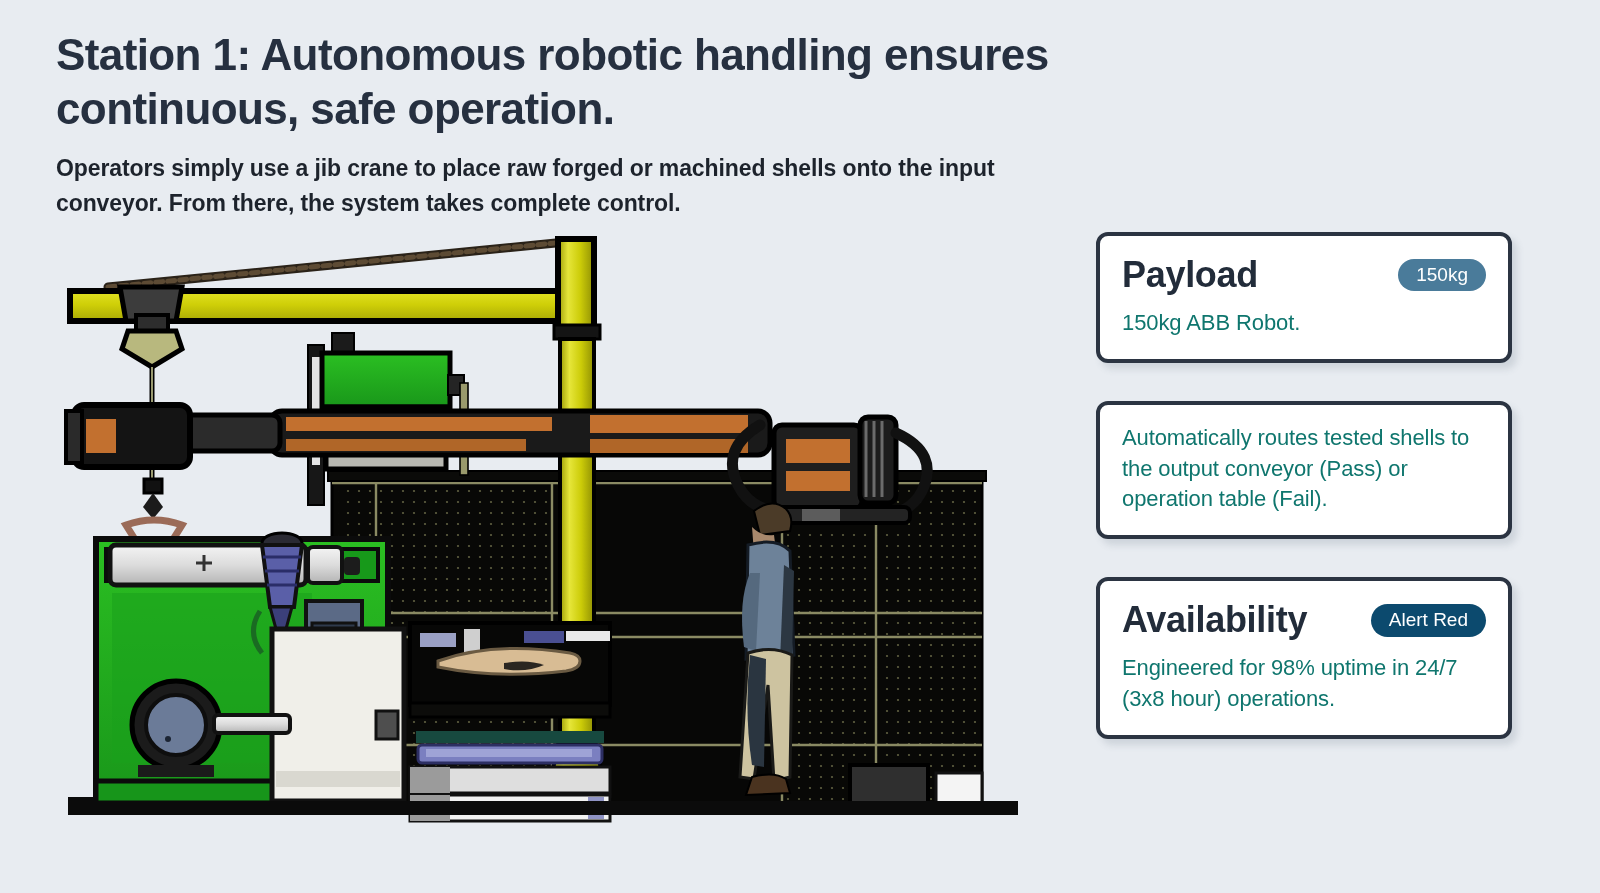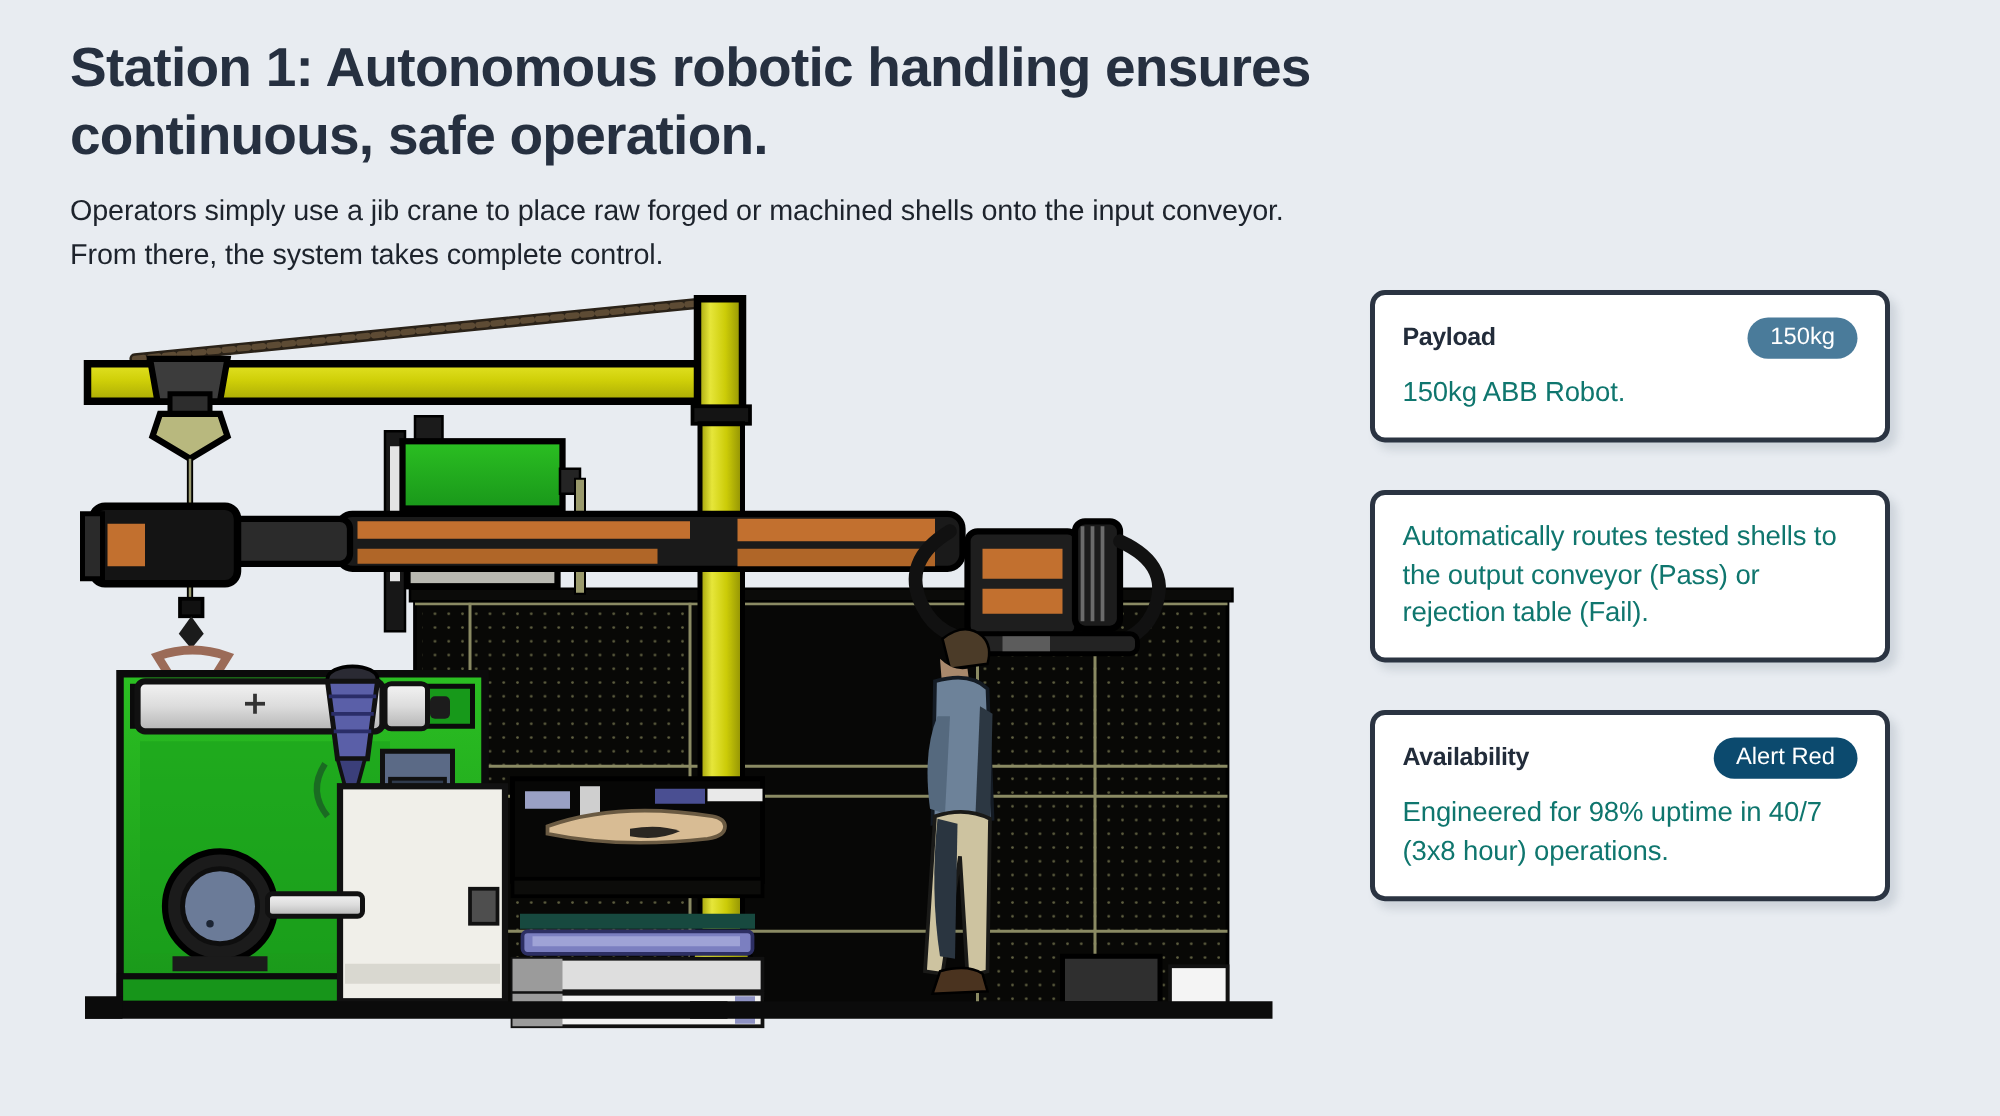"Operators simply use a jib" #page-subtitle { font-weight: 400 -> 700 }
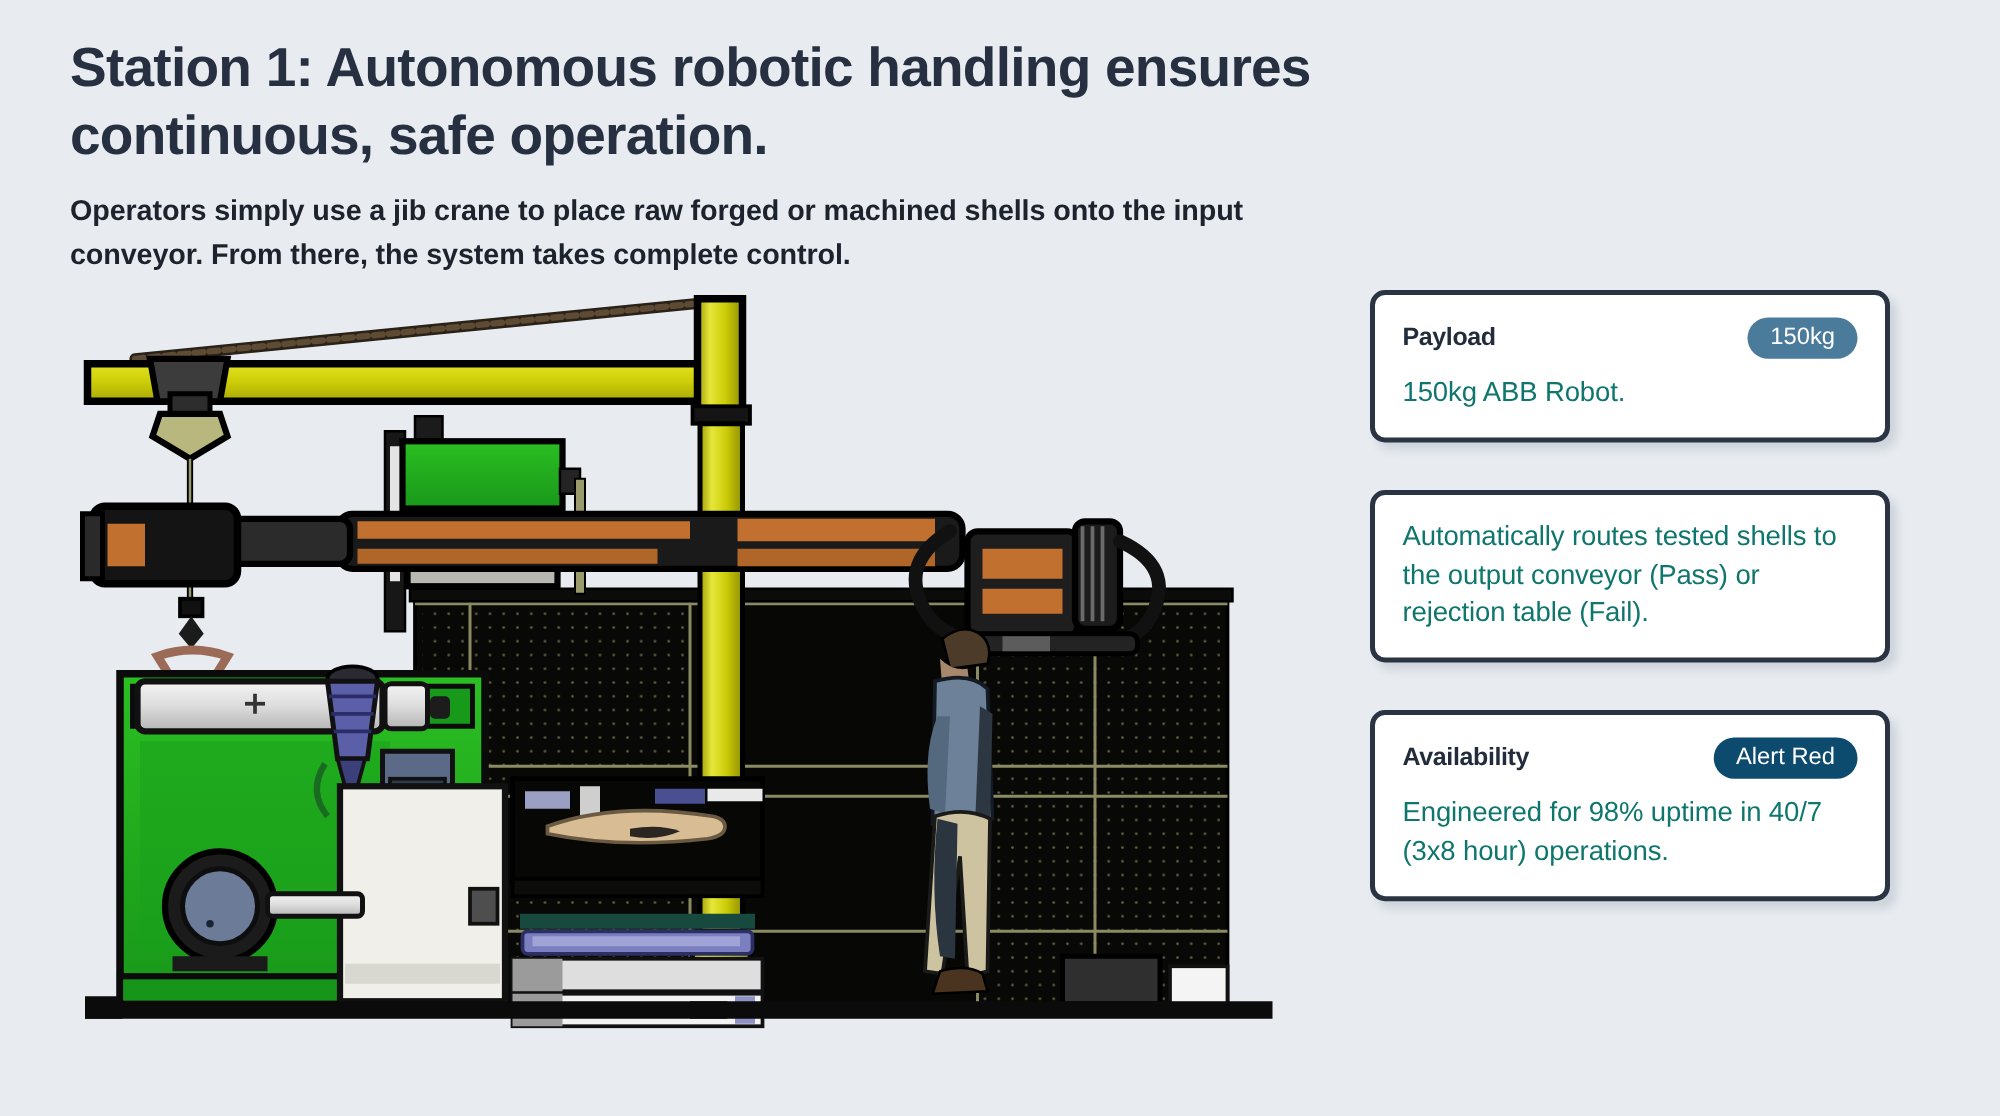"Payload" .spec-card-title { font-size: 20px -> 36px }
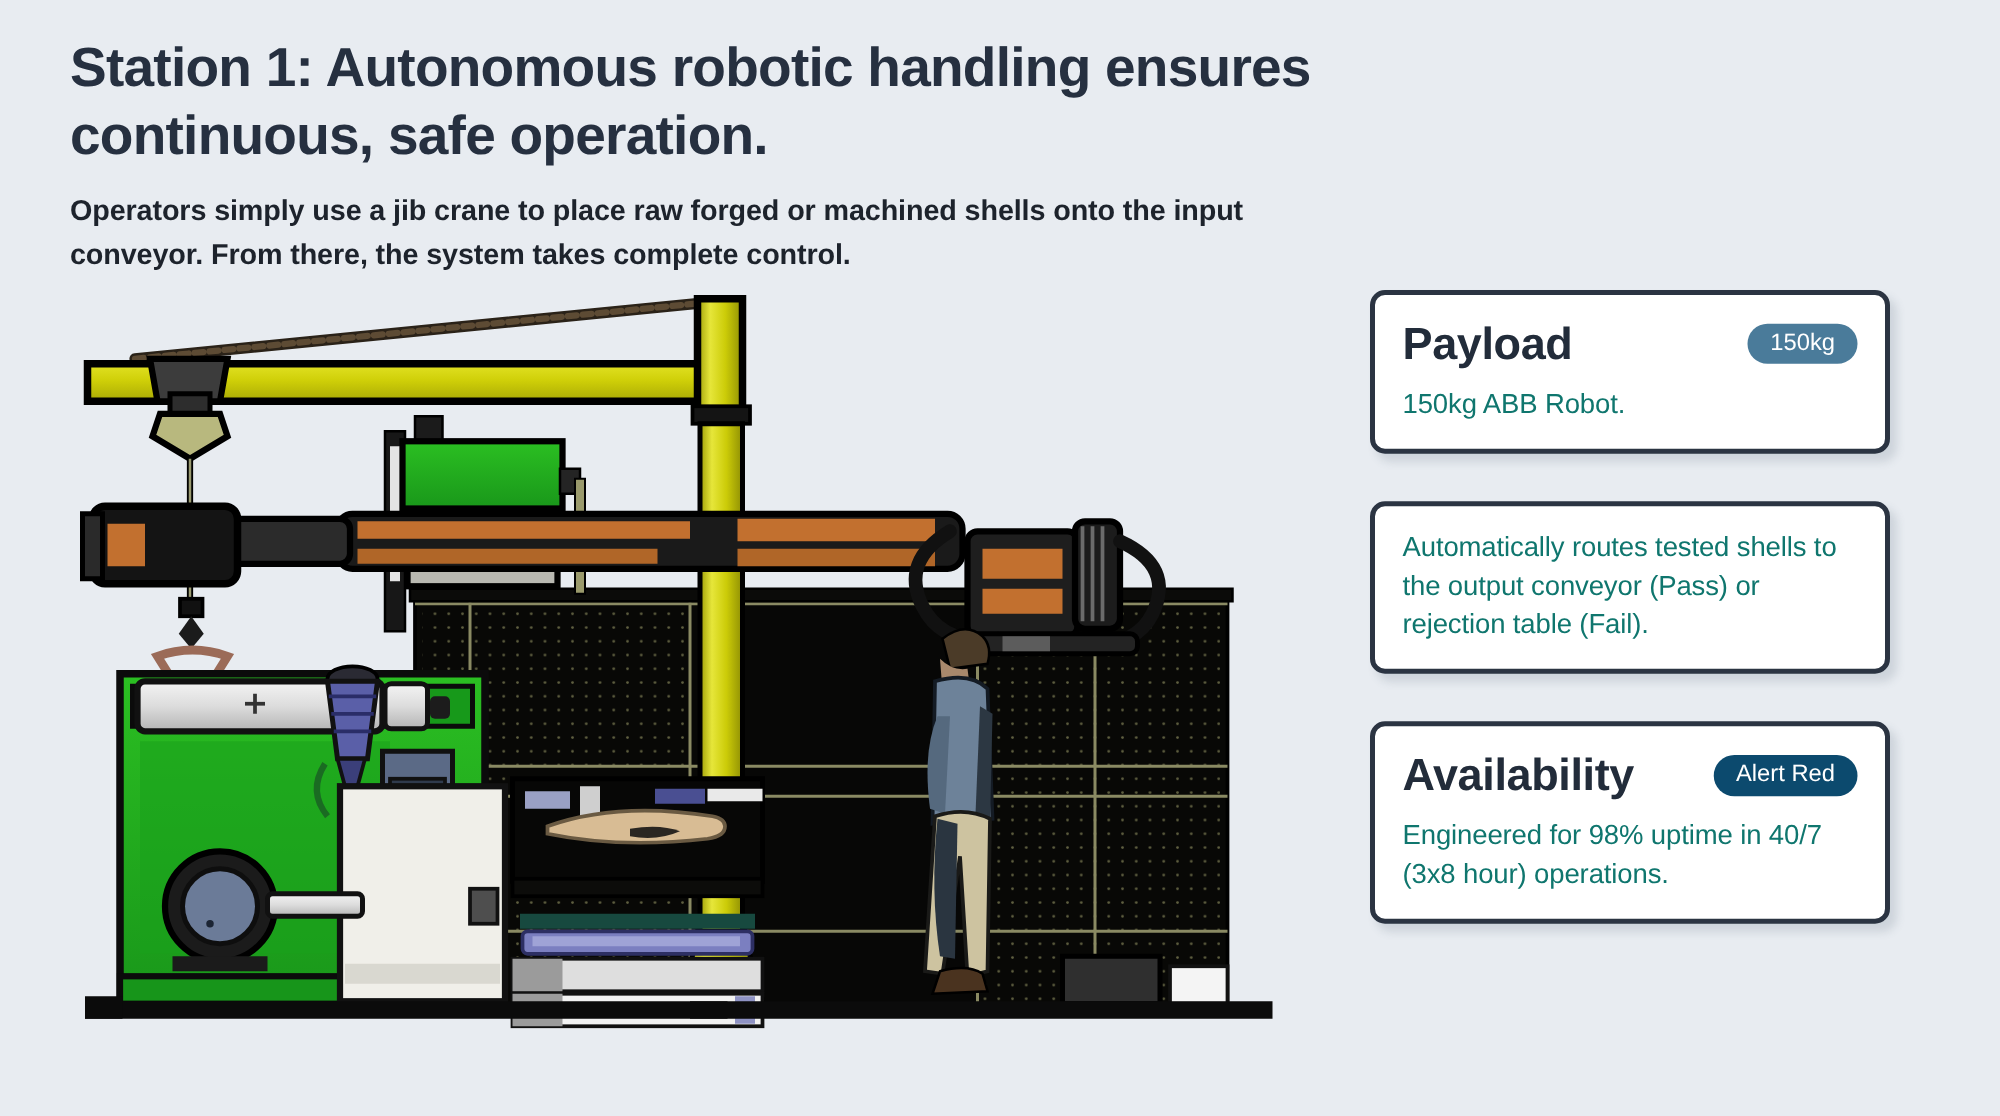"Automatically routes tested shells to" div.spec-card-body { text: rejection -> operation }
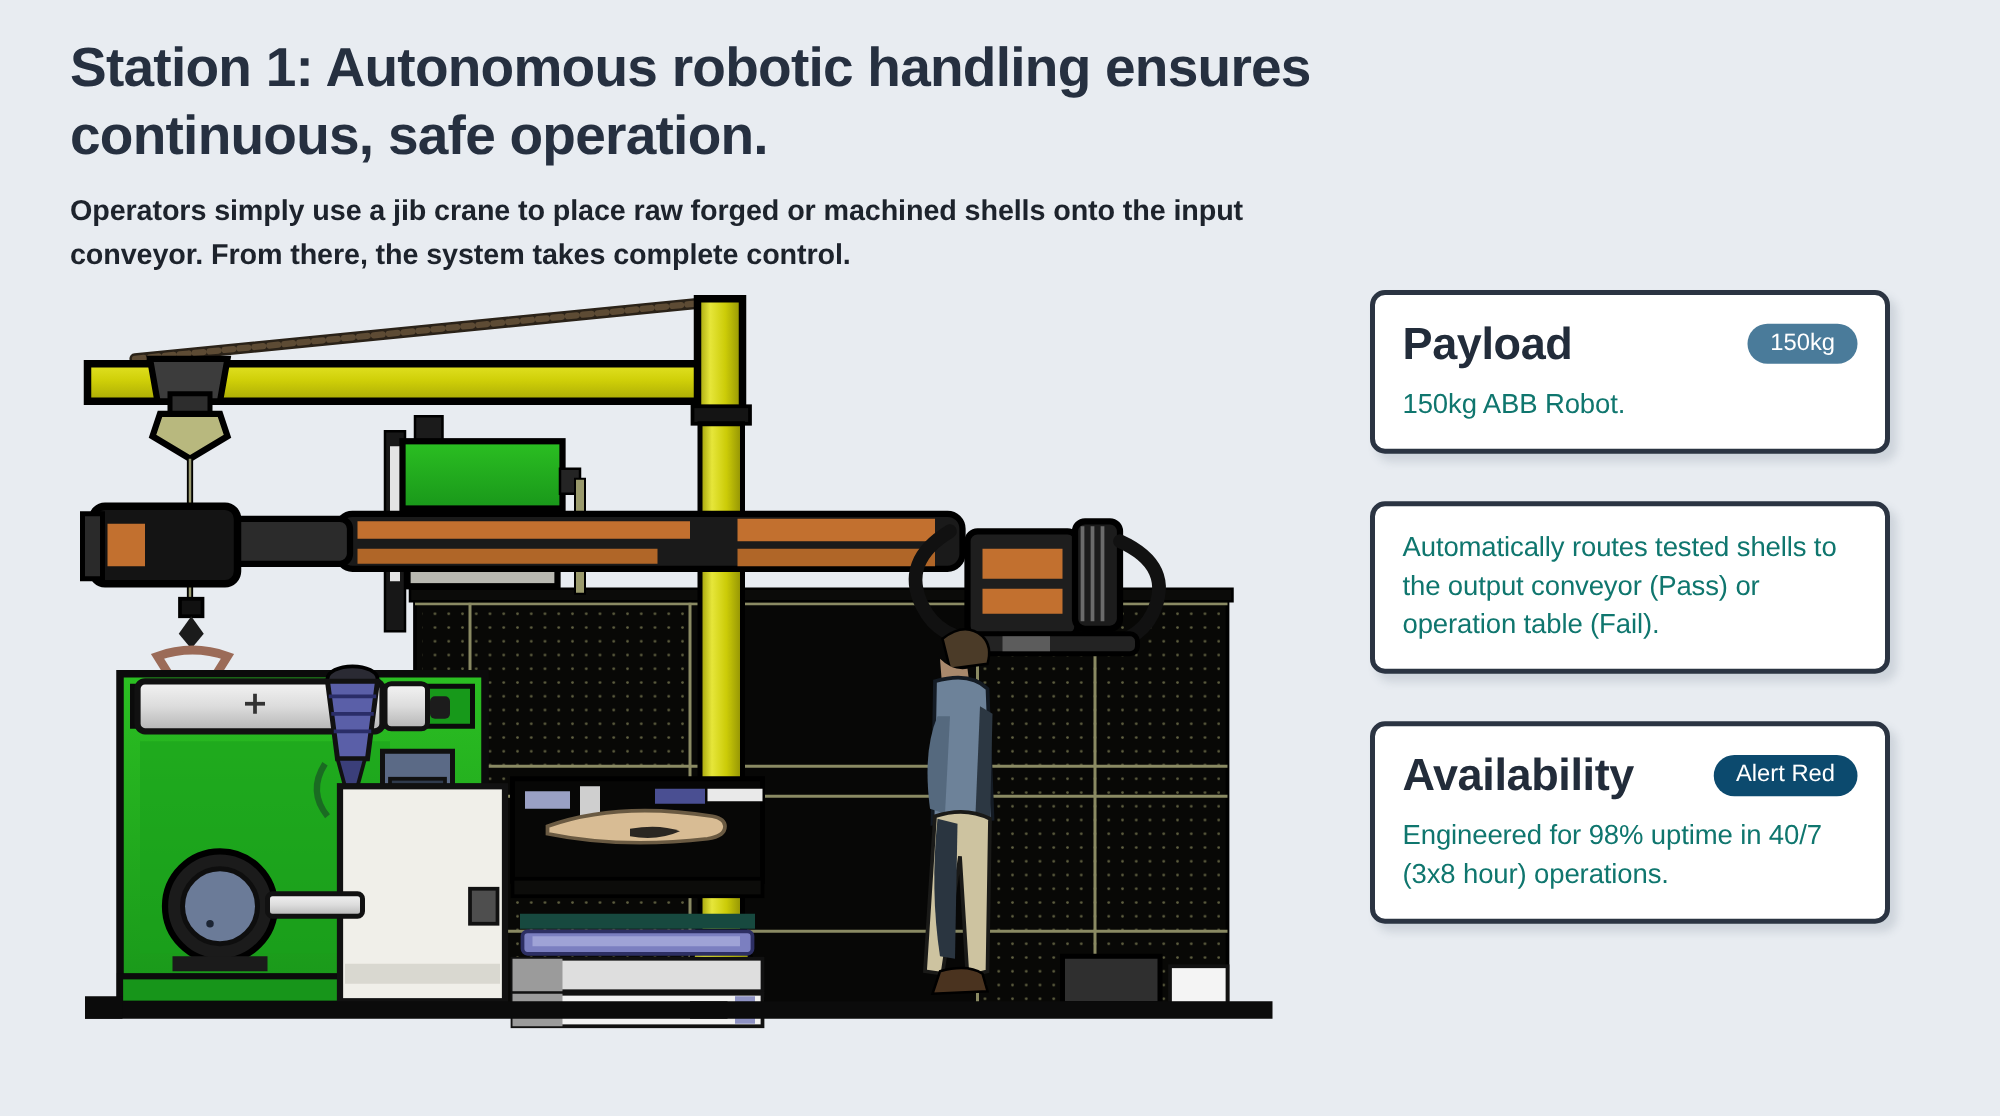"Engineered for 98% uptime in" div.spec-card-body { text: 40/7 -> 24/7 }
